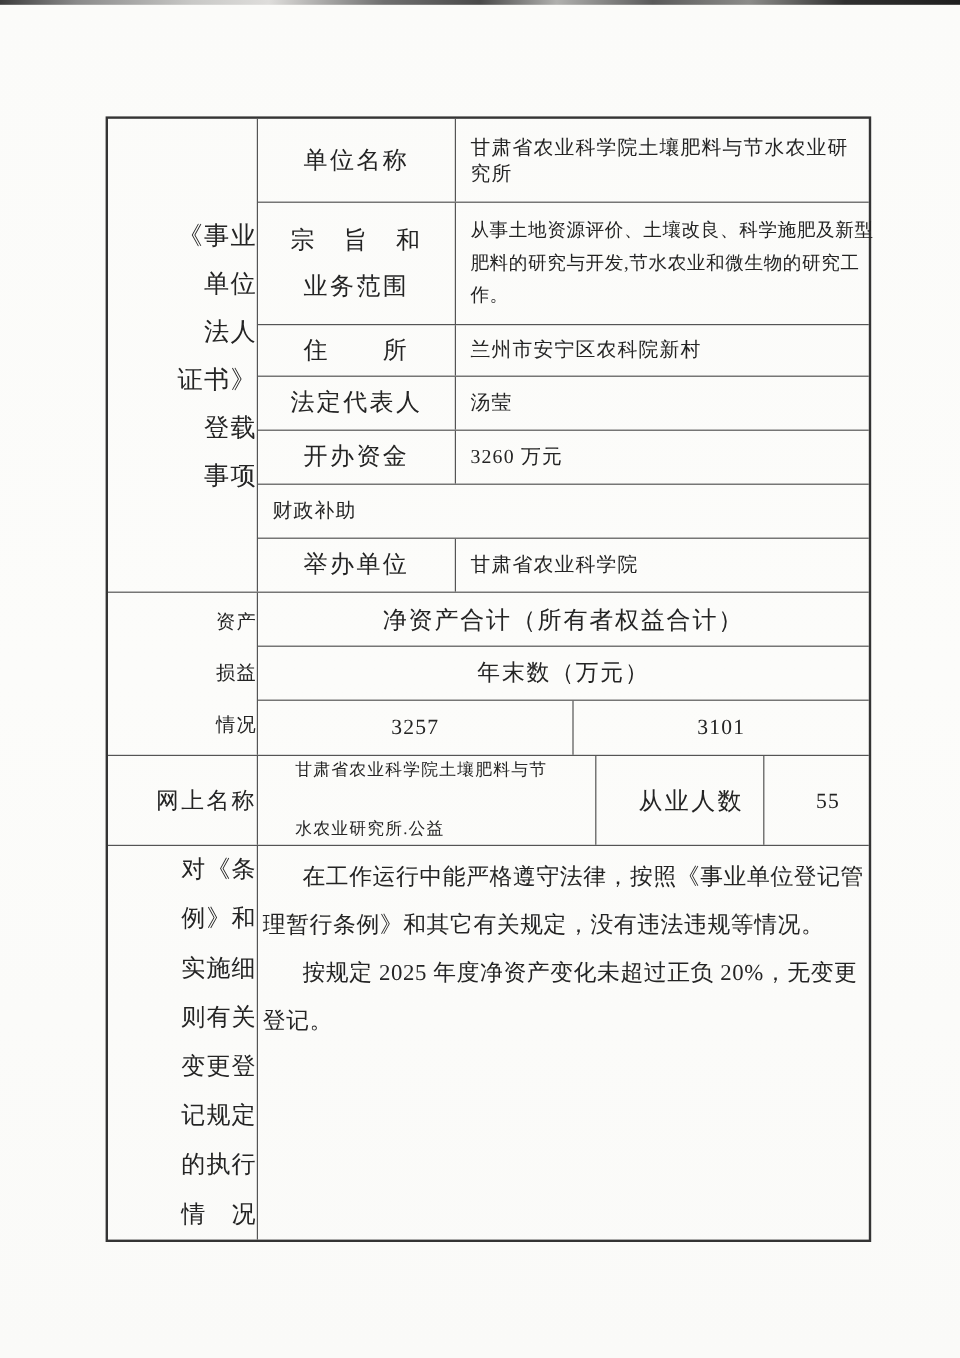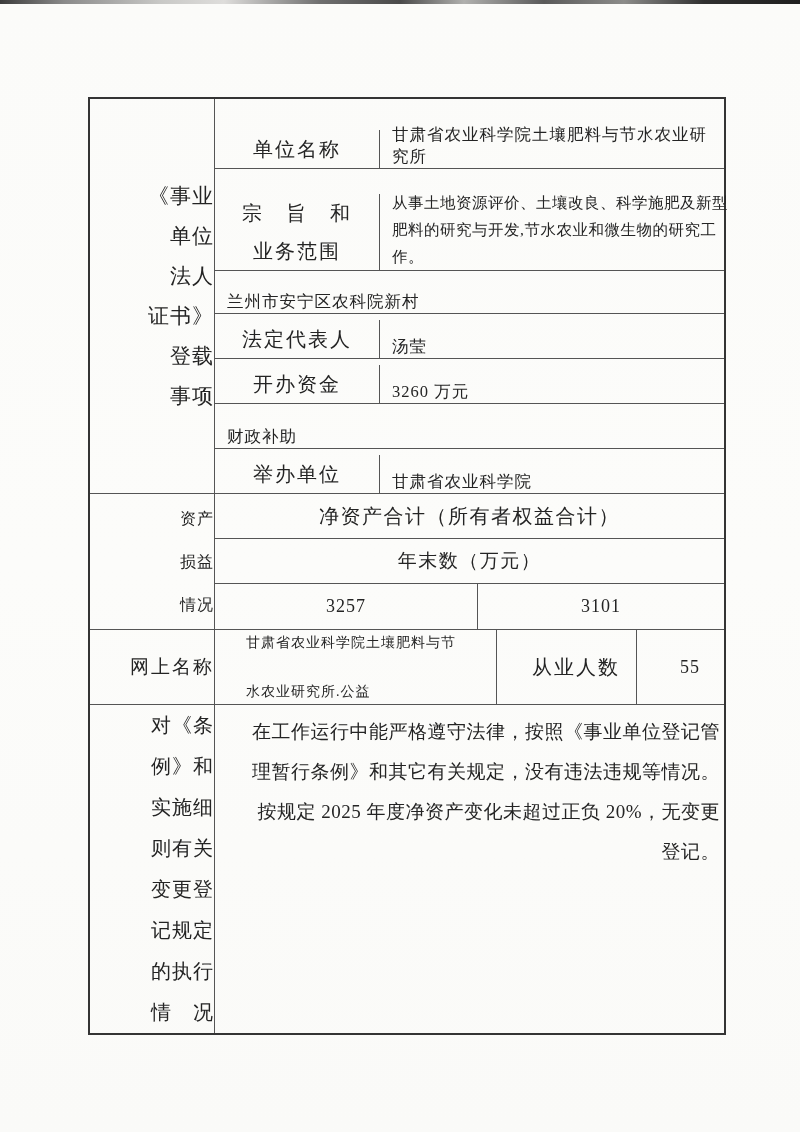"单位名称" .trow { align-items: flex-end -> none }
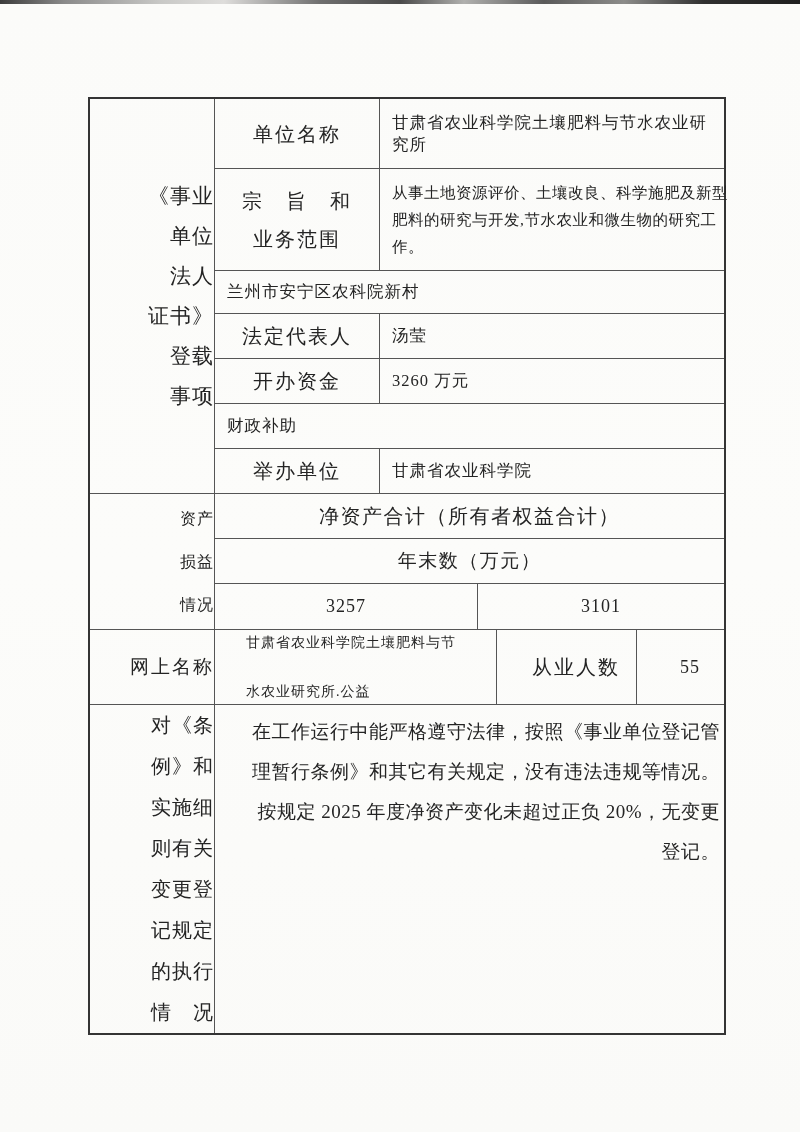"住 所" div.lab { html: none -> <div>住 所</div> }
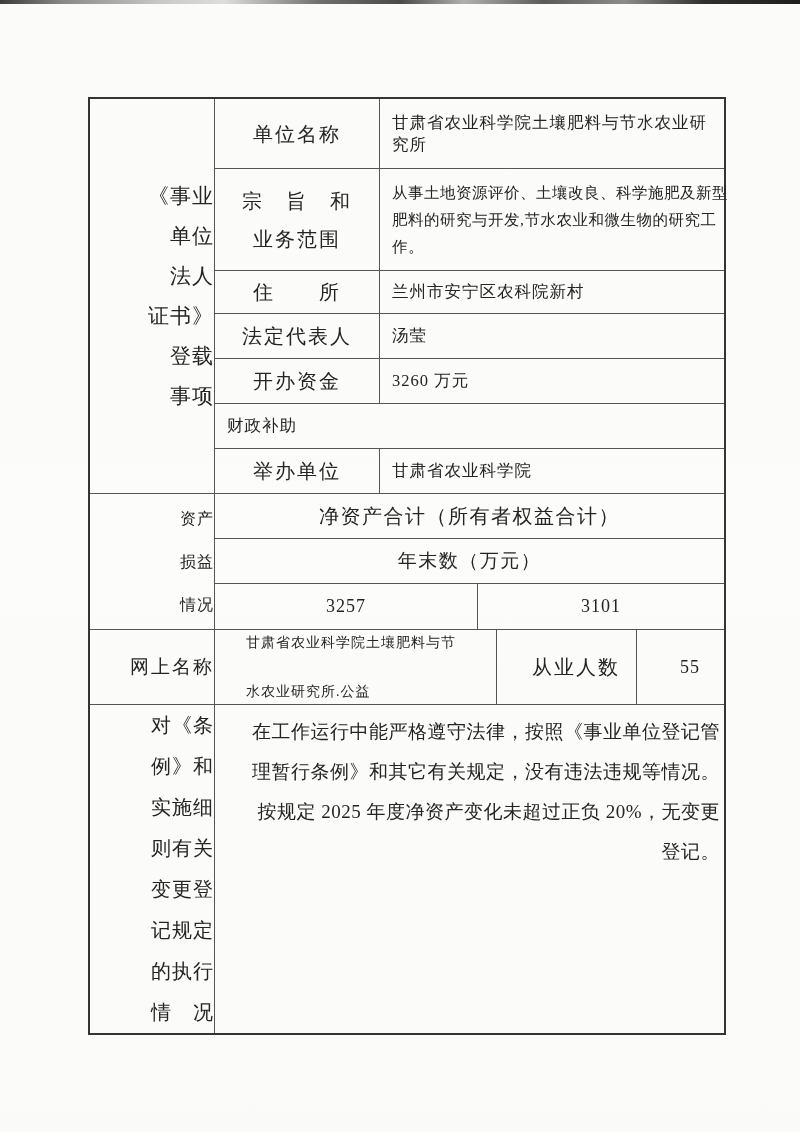"在工作运行中能严格遵守法律，按照《事业单位登记管" .c-body { text-align: right -> none }
